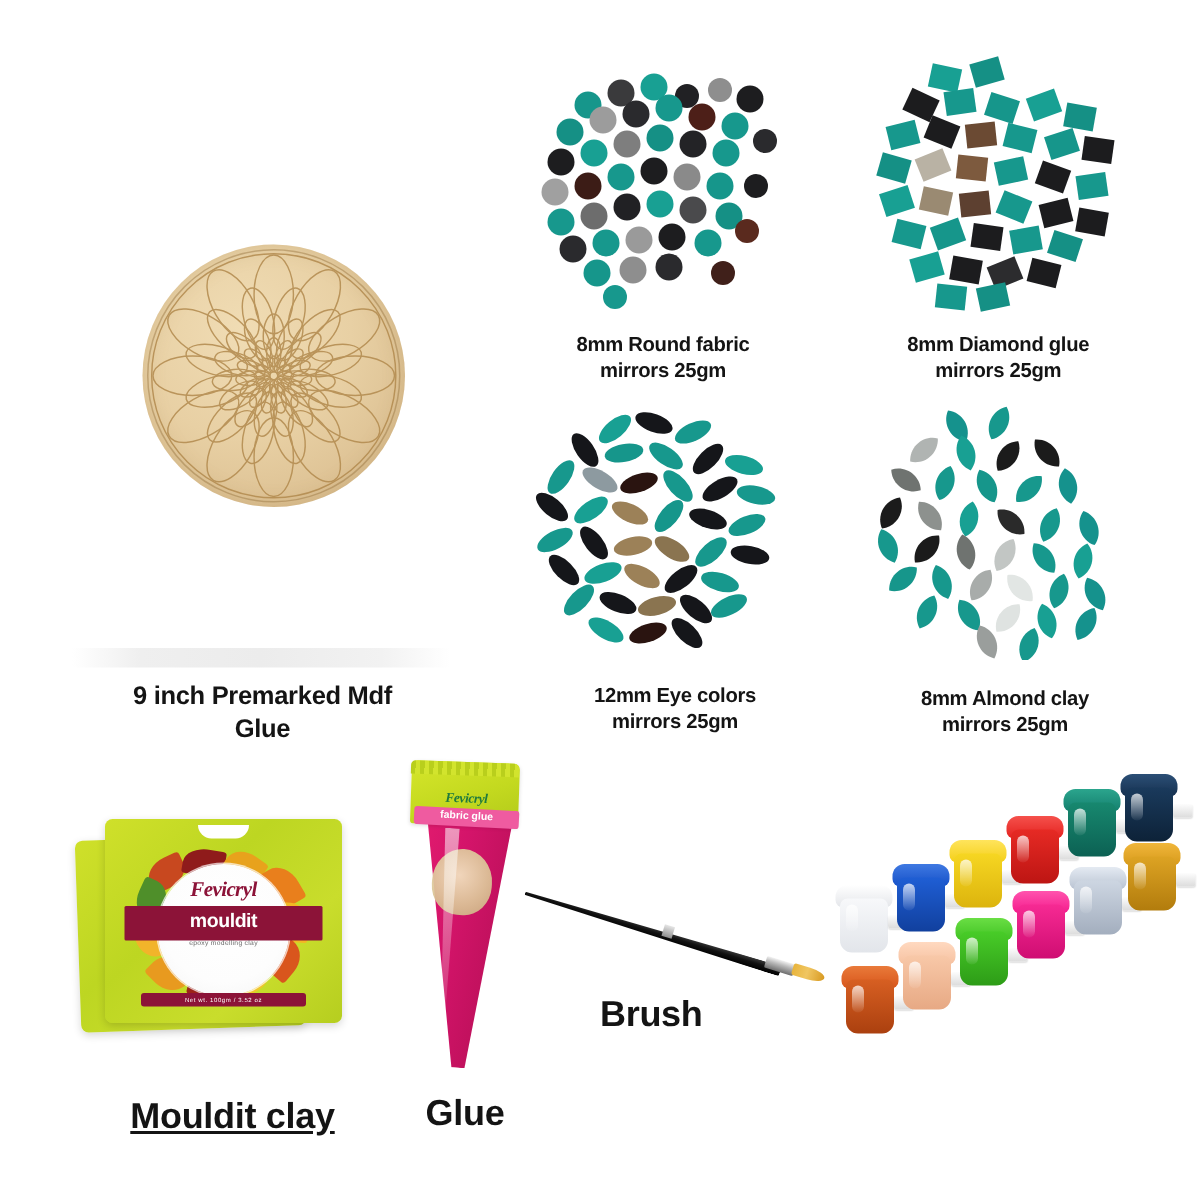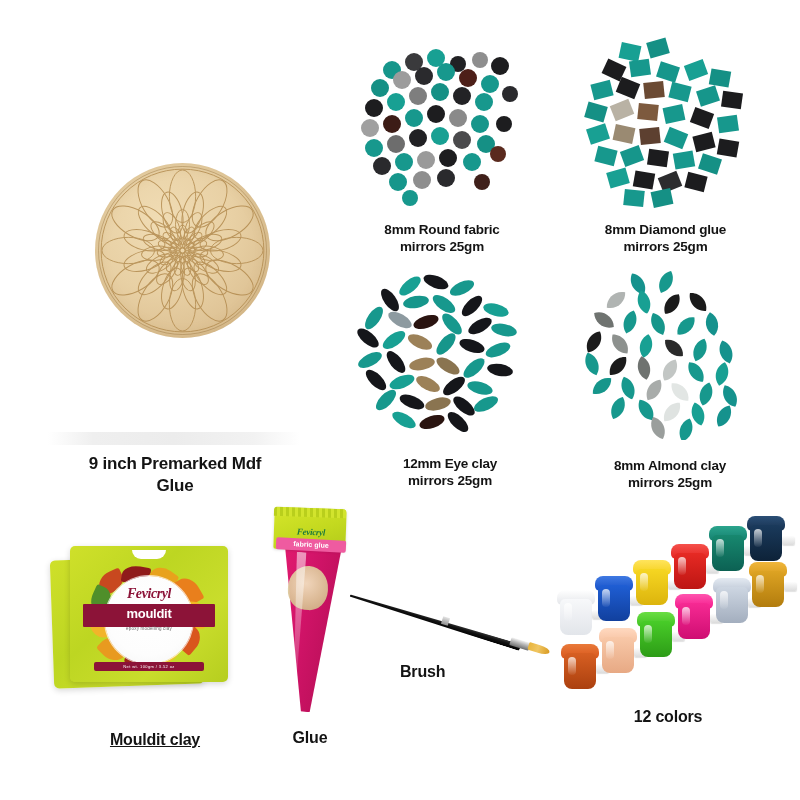"12mm Eye clay" div { text: clay -> colors }
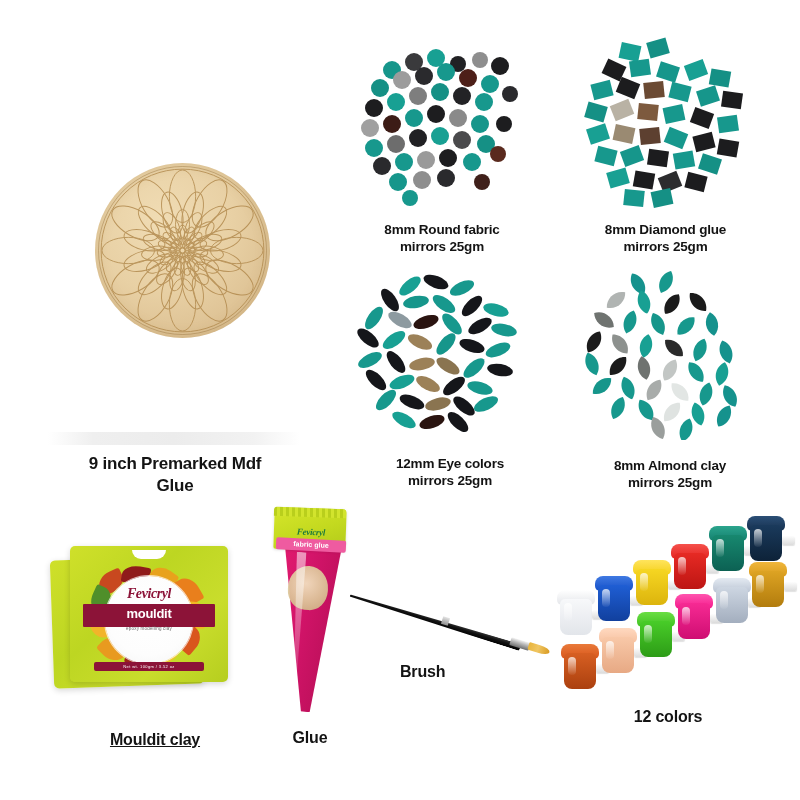"Brush" .cap-lg { font-size: 16px -> 24px }
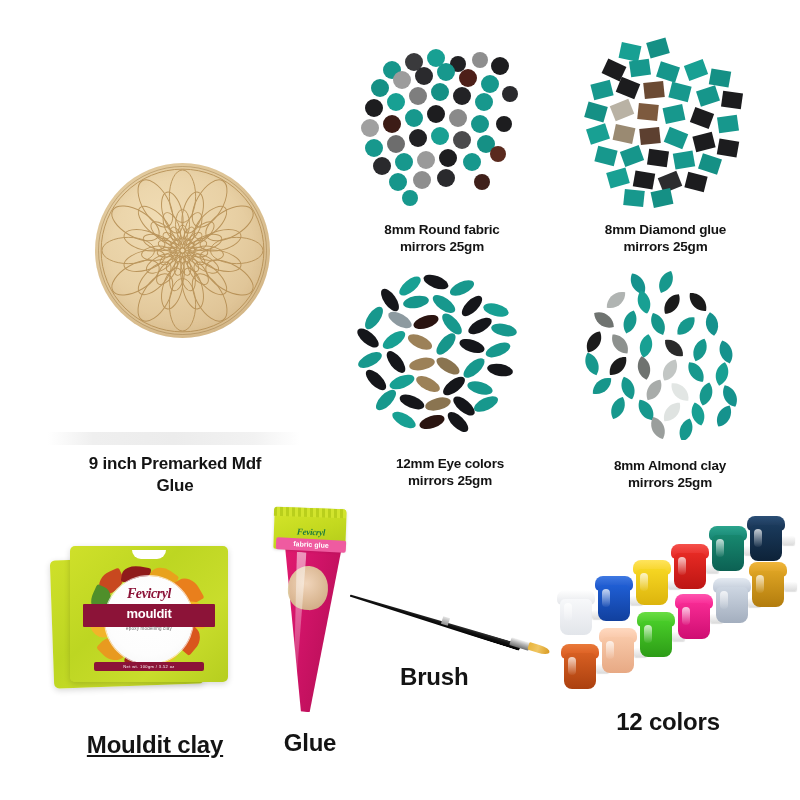"12 colors" div.caption { html: <div>12 colors</div> -> none }
